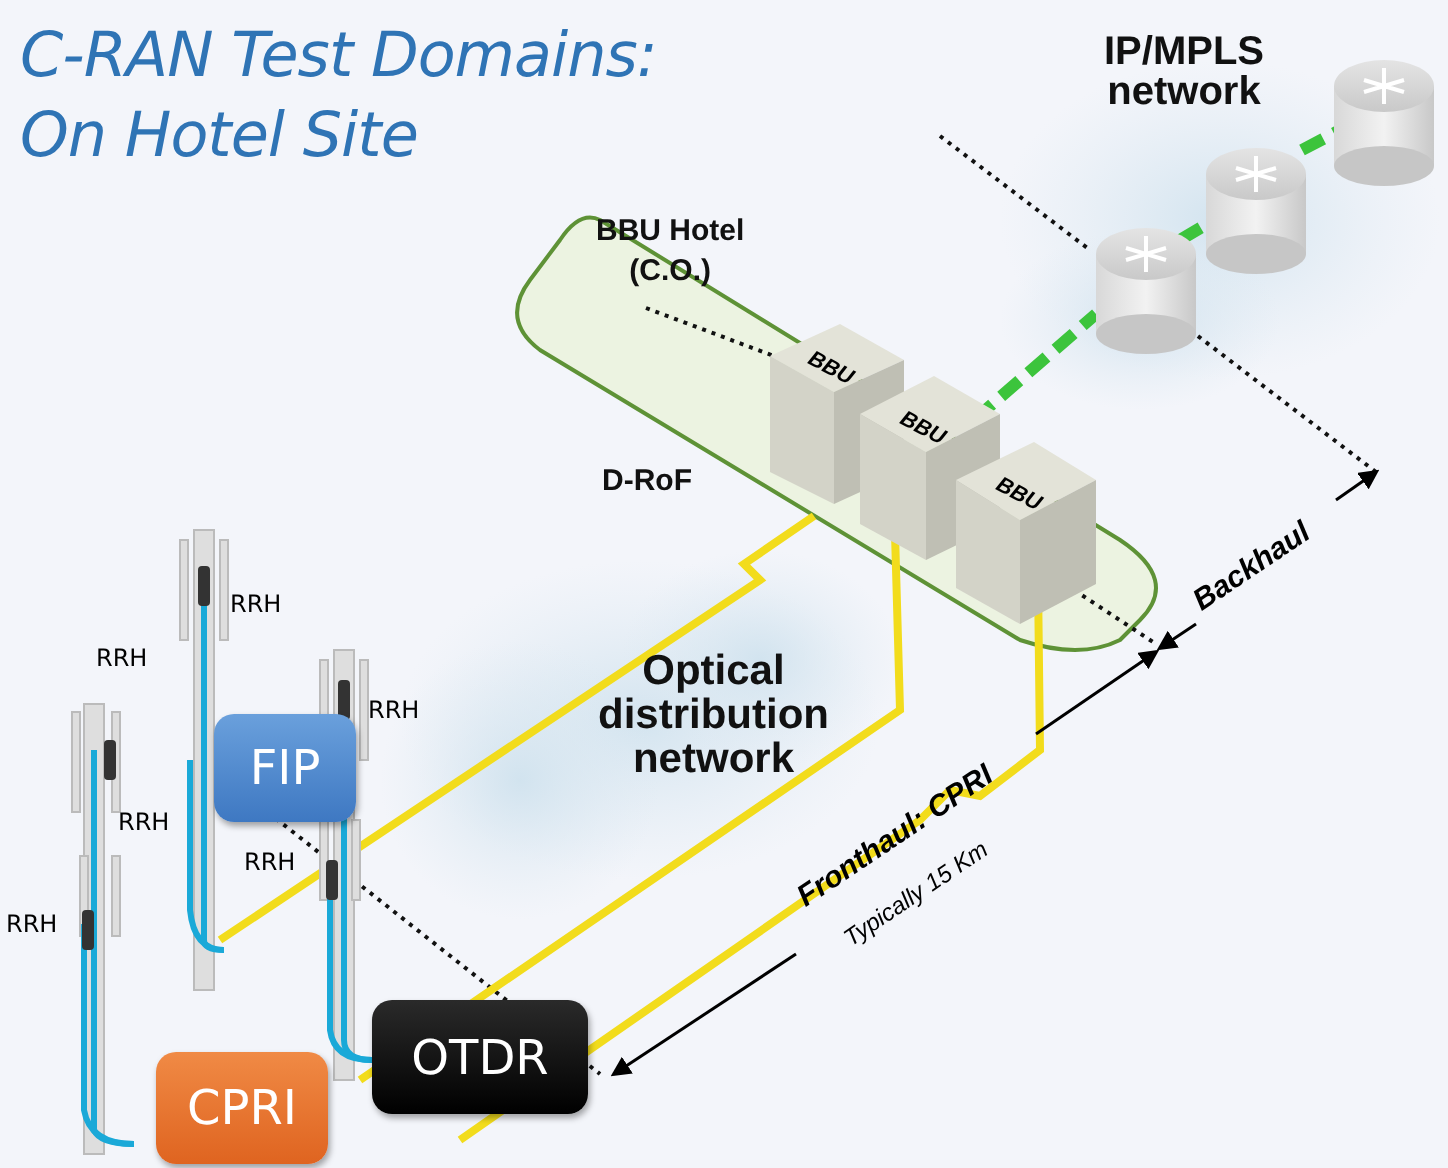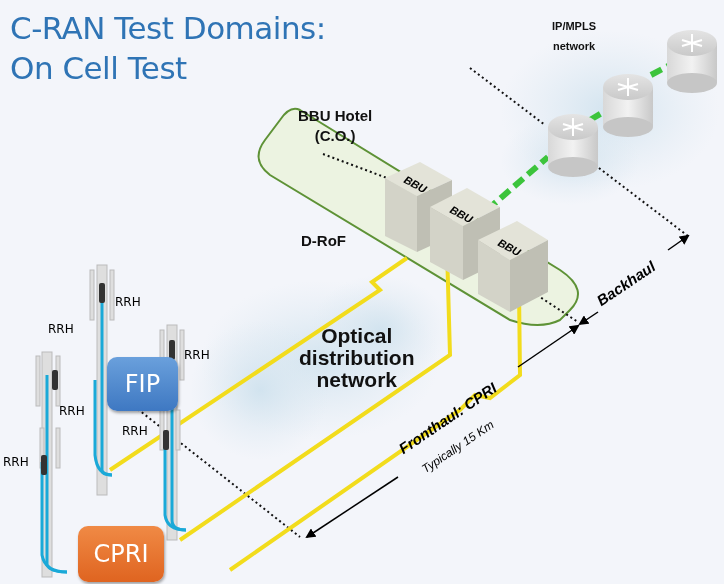"C-RAN Test Domains:" .title { font-style: none -> italic }
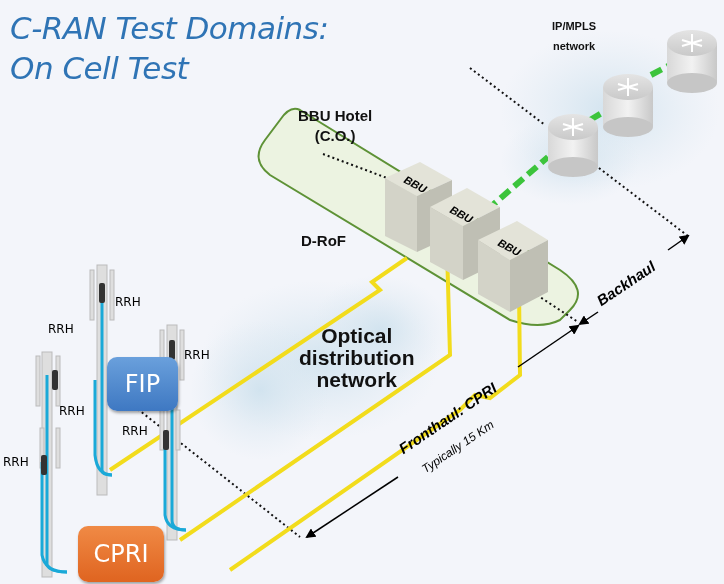"IP/MPLS" div.lbl { font-size: 11px -> 20px }
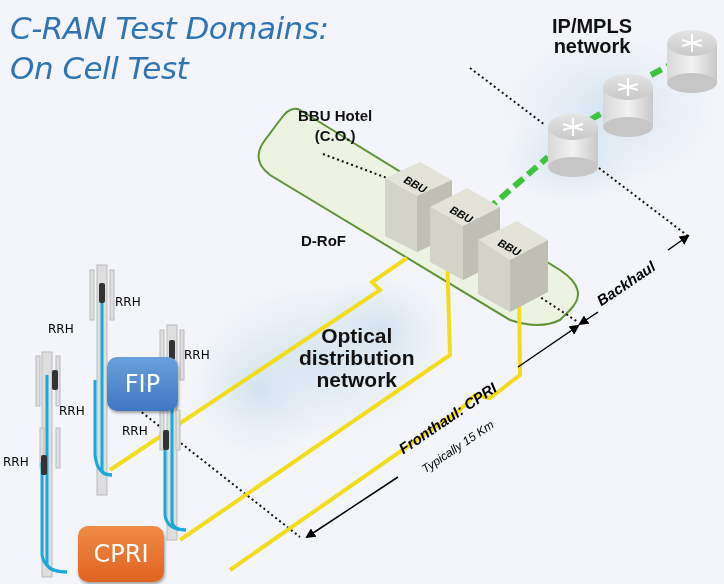"On Cell Test" div { text: Cell Test -> Hotel Site }
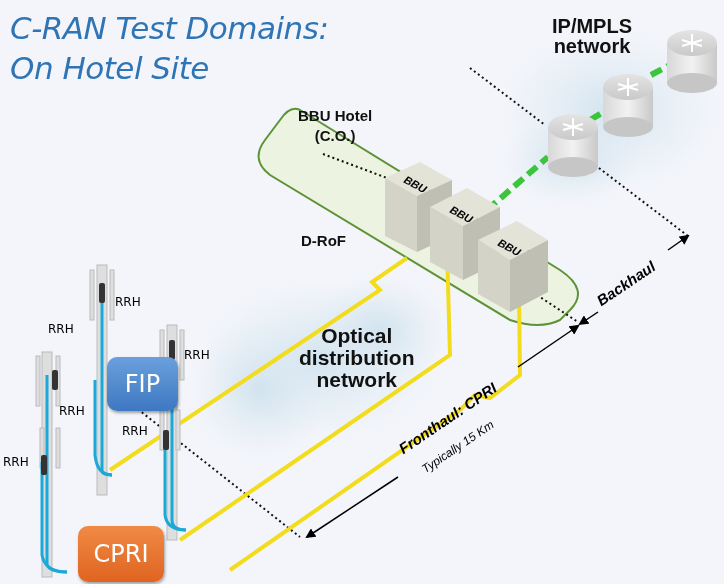"OTDR" div.box { html: none -> <div> <span>OTDR</span> </div> }
